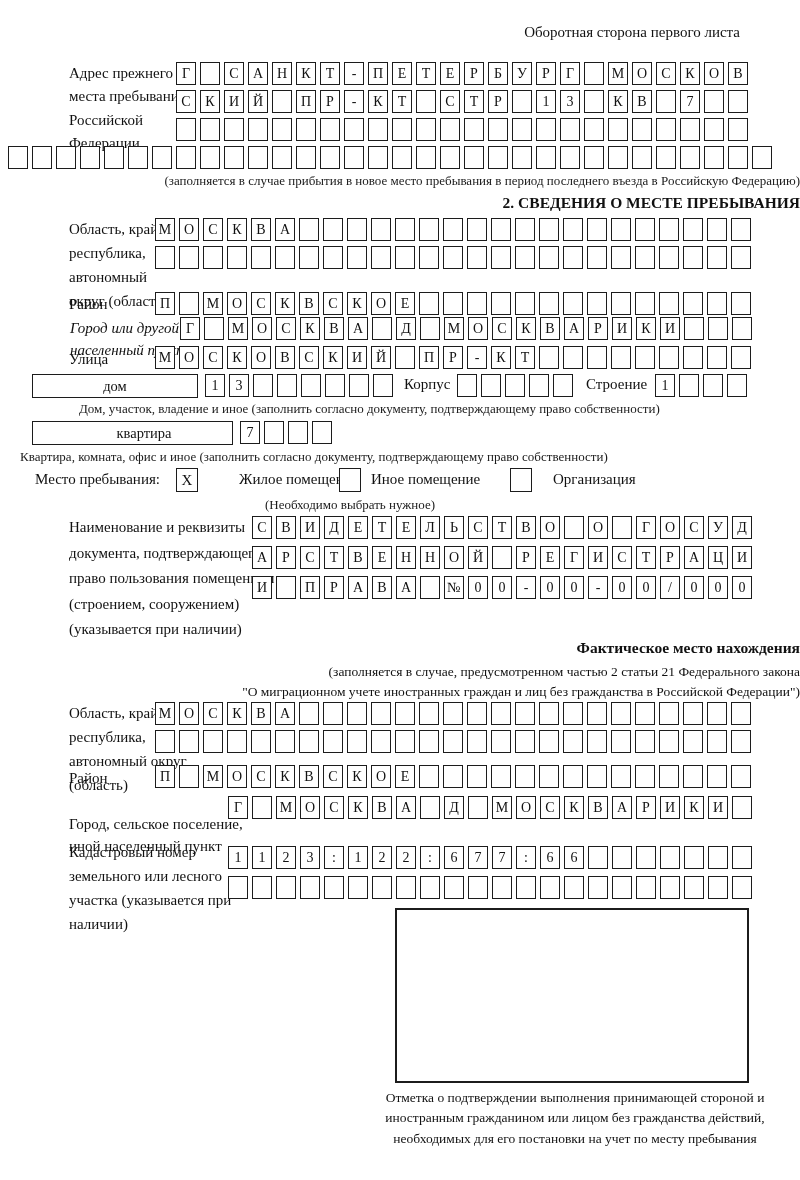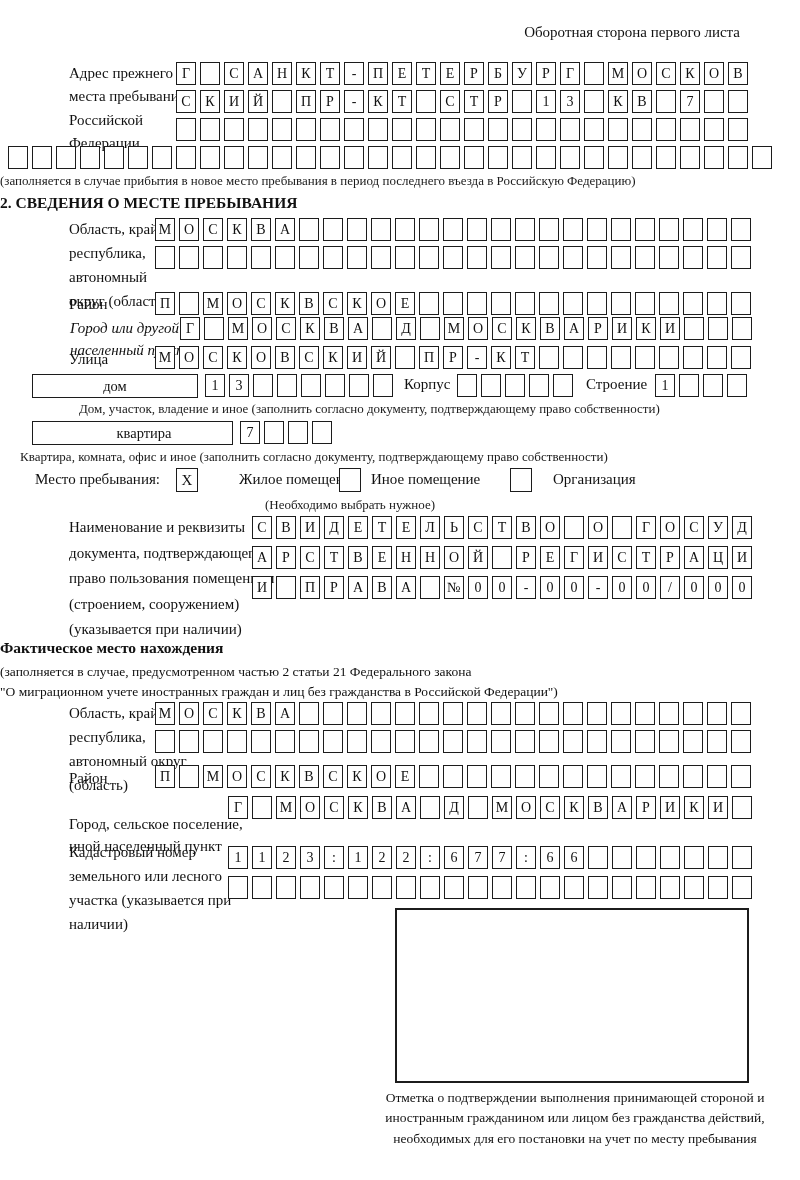"(заполняется в случае прибытия в" .center { text-align: left -> right }
